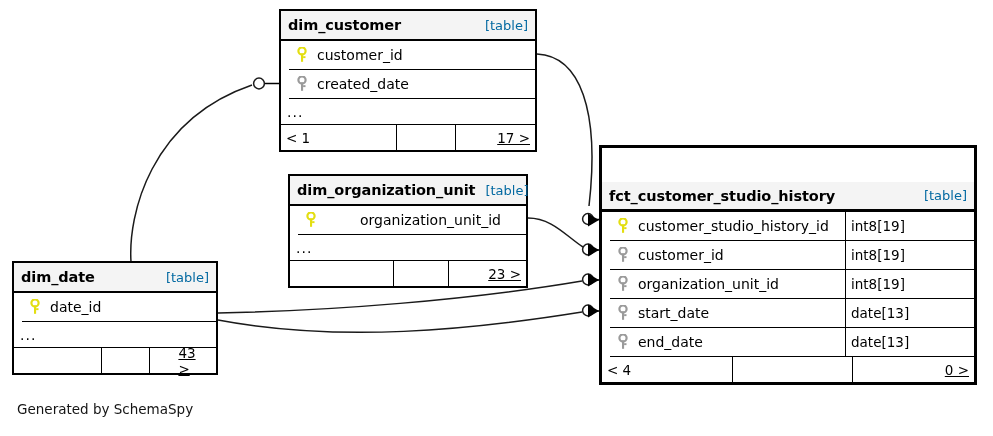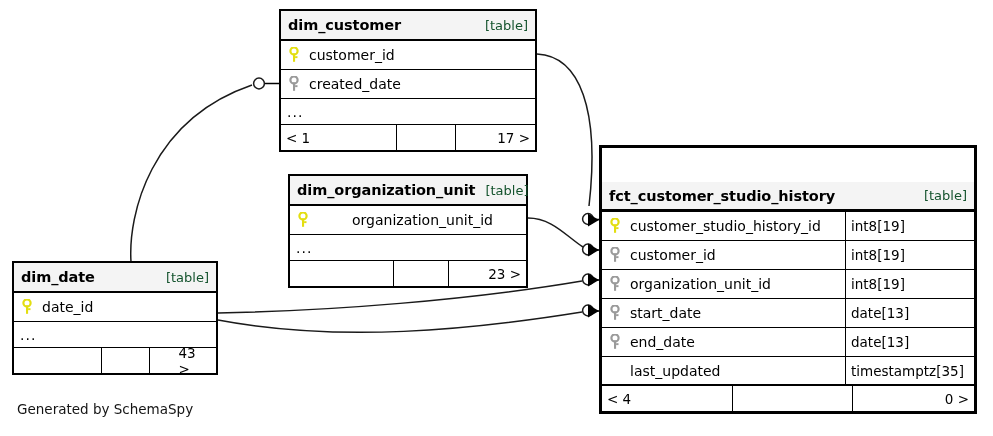"[table]" .ent-tag { color: #14532d -> #0369a1 }
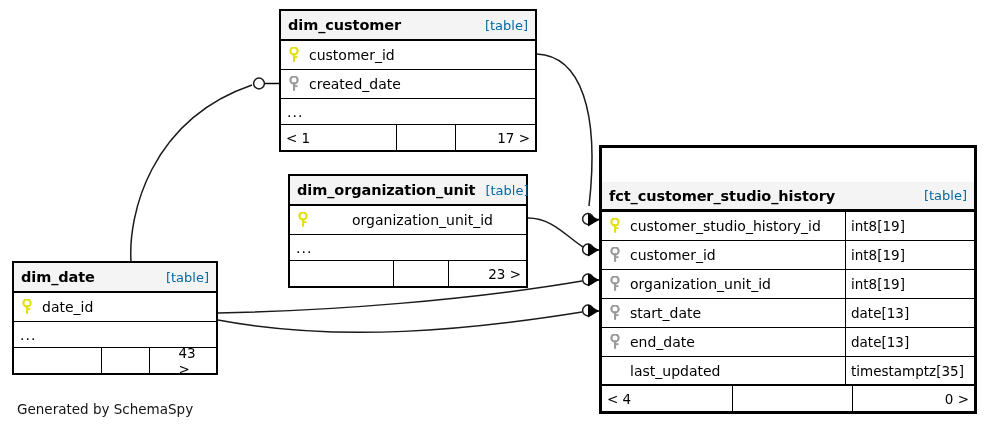"customer_id" .row { margin-left: none -> 8px }
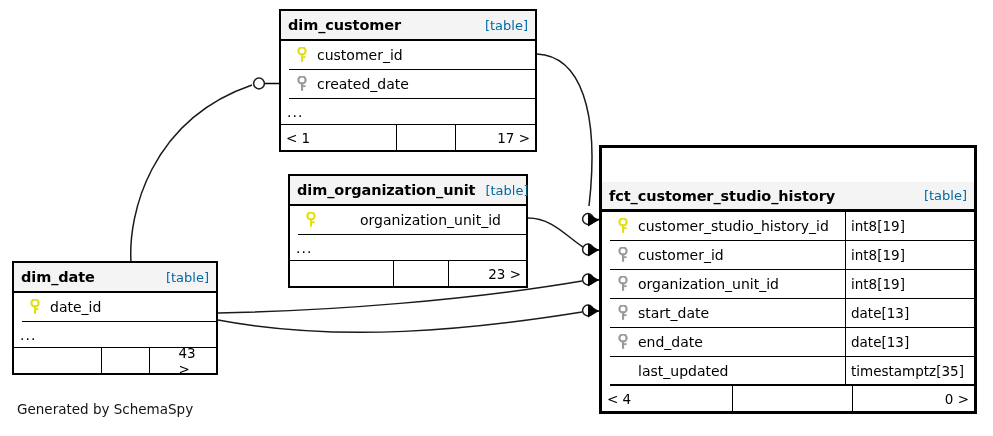"17 >" .ent-footer .fcell + .fcell { text-decoration: none -> underline }
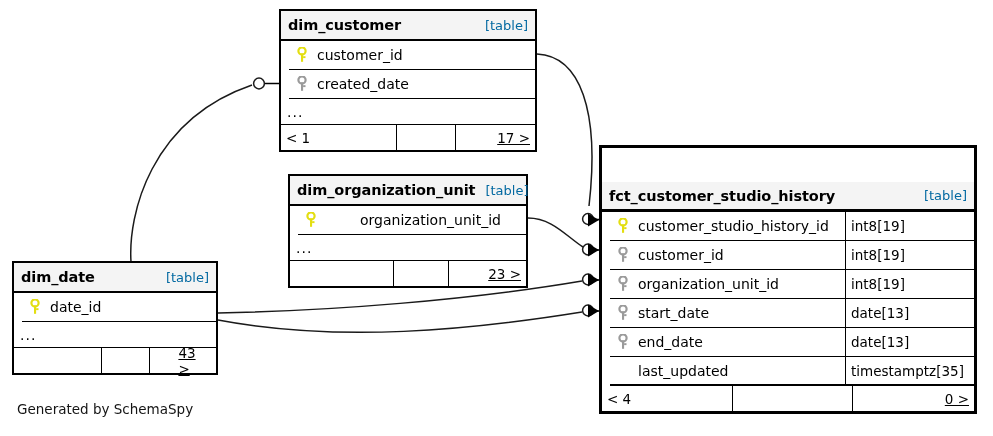"last_updated" div.row { html: <div> <div> <span></span> <span>last_updated</span> </div> <div>timestamptz[35]</div> </div> -> none }
